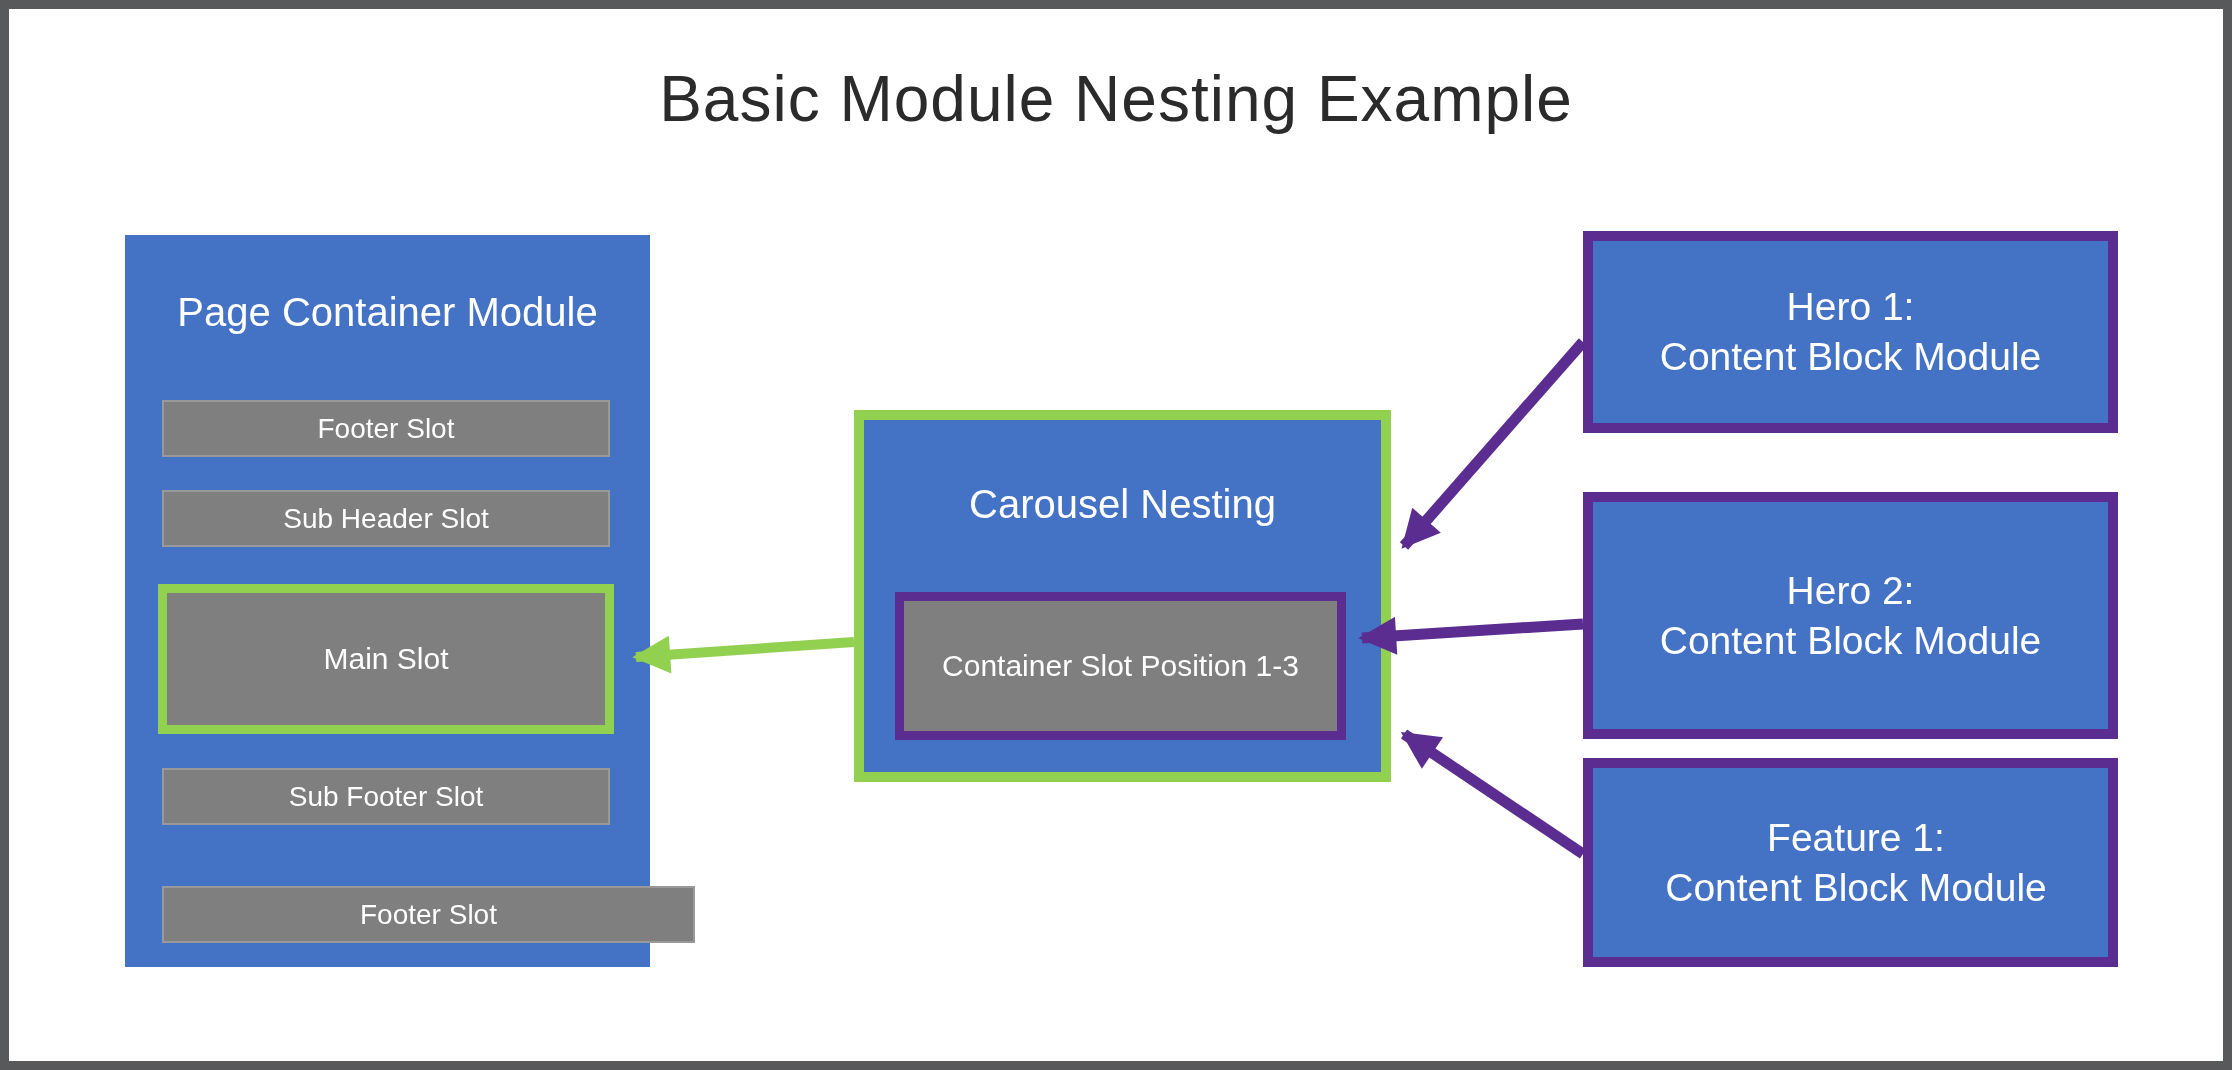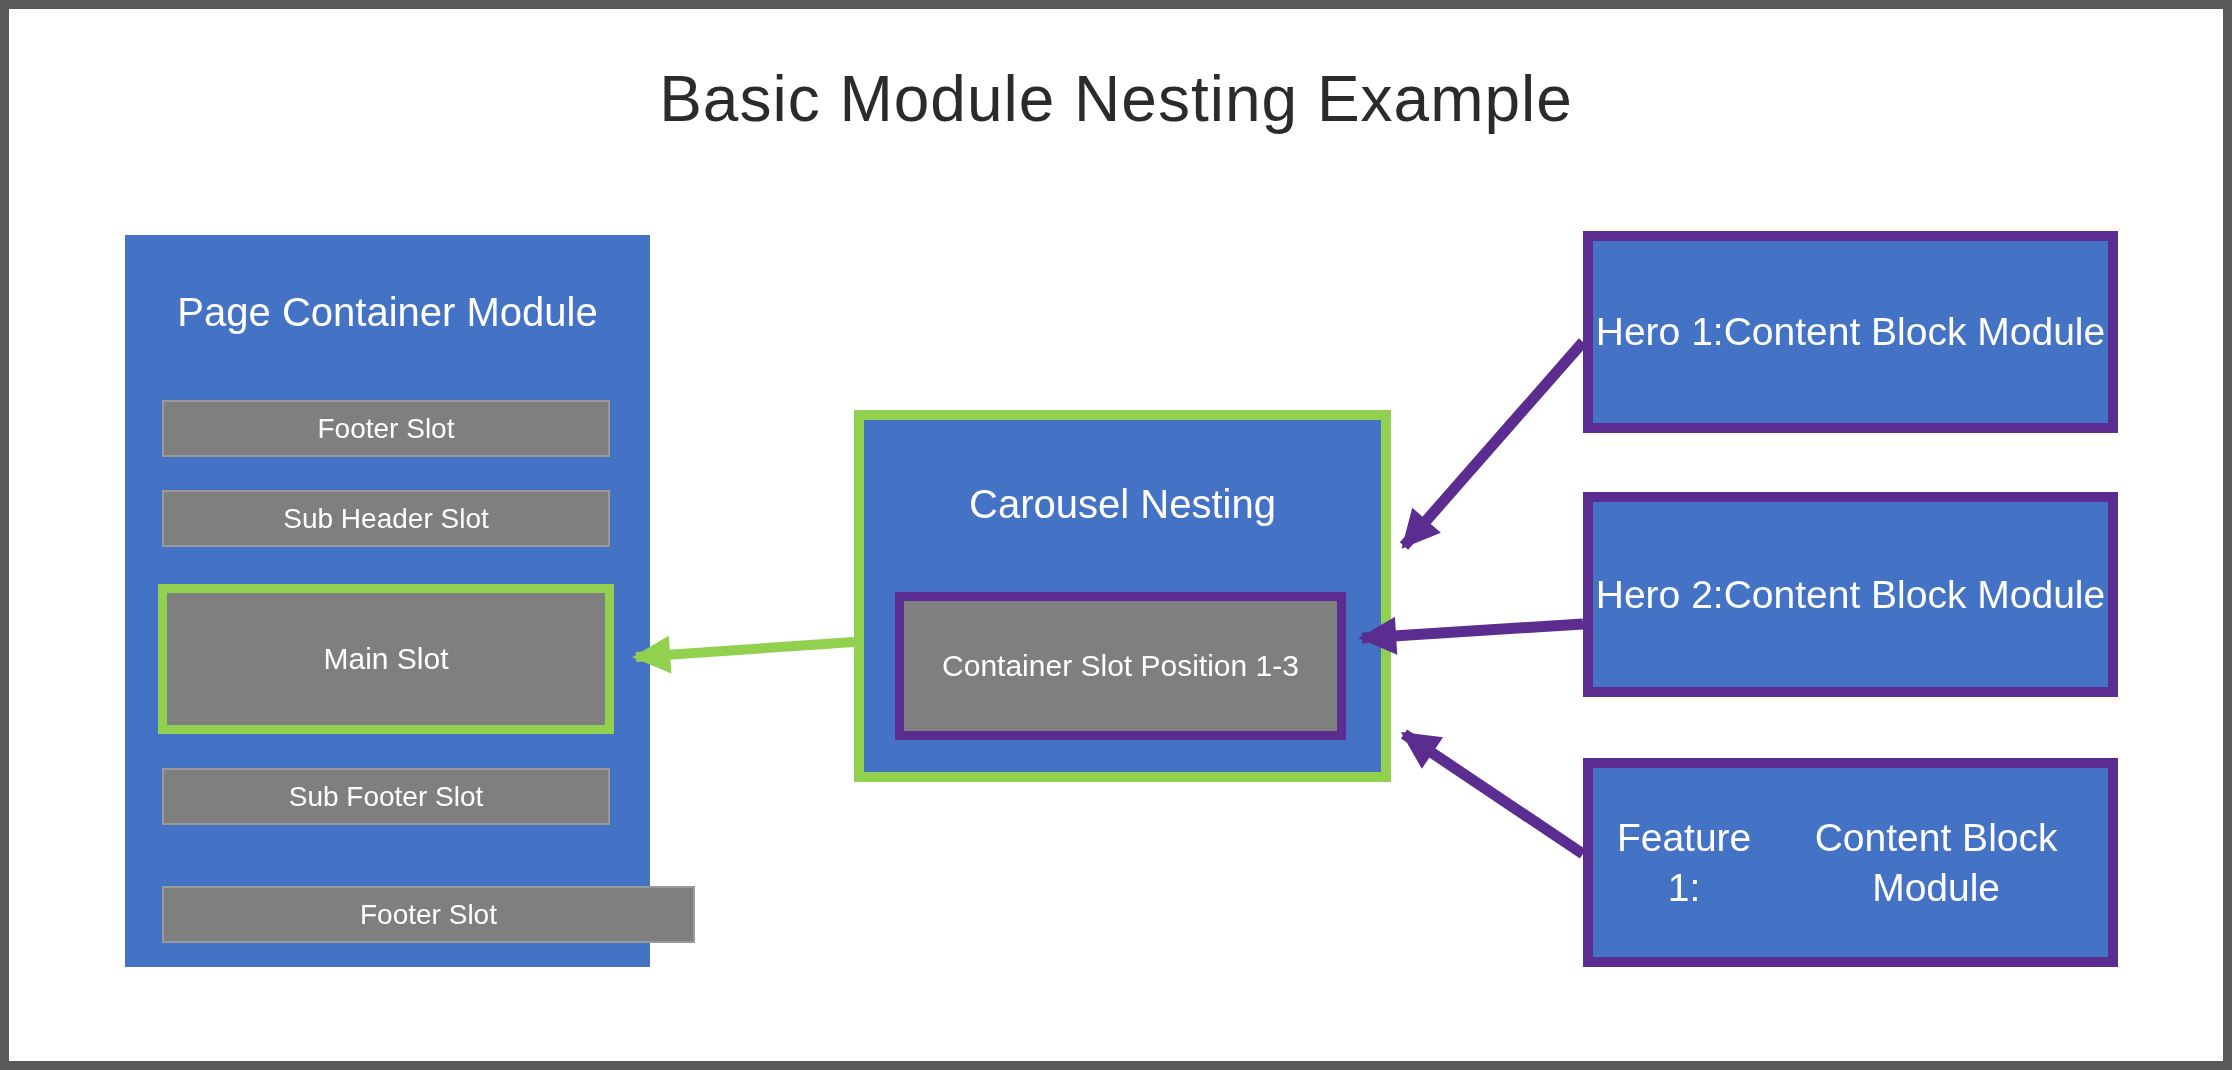"Hero 1:" .content-block { flex-direction: row -> column }
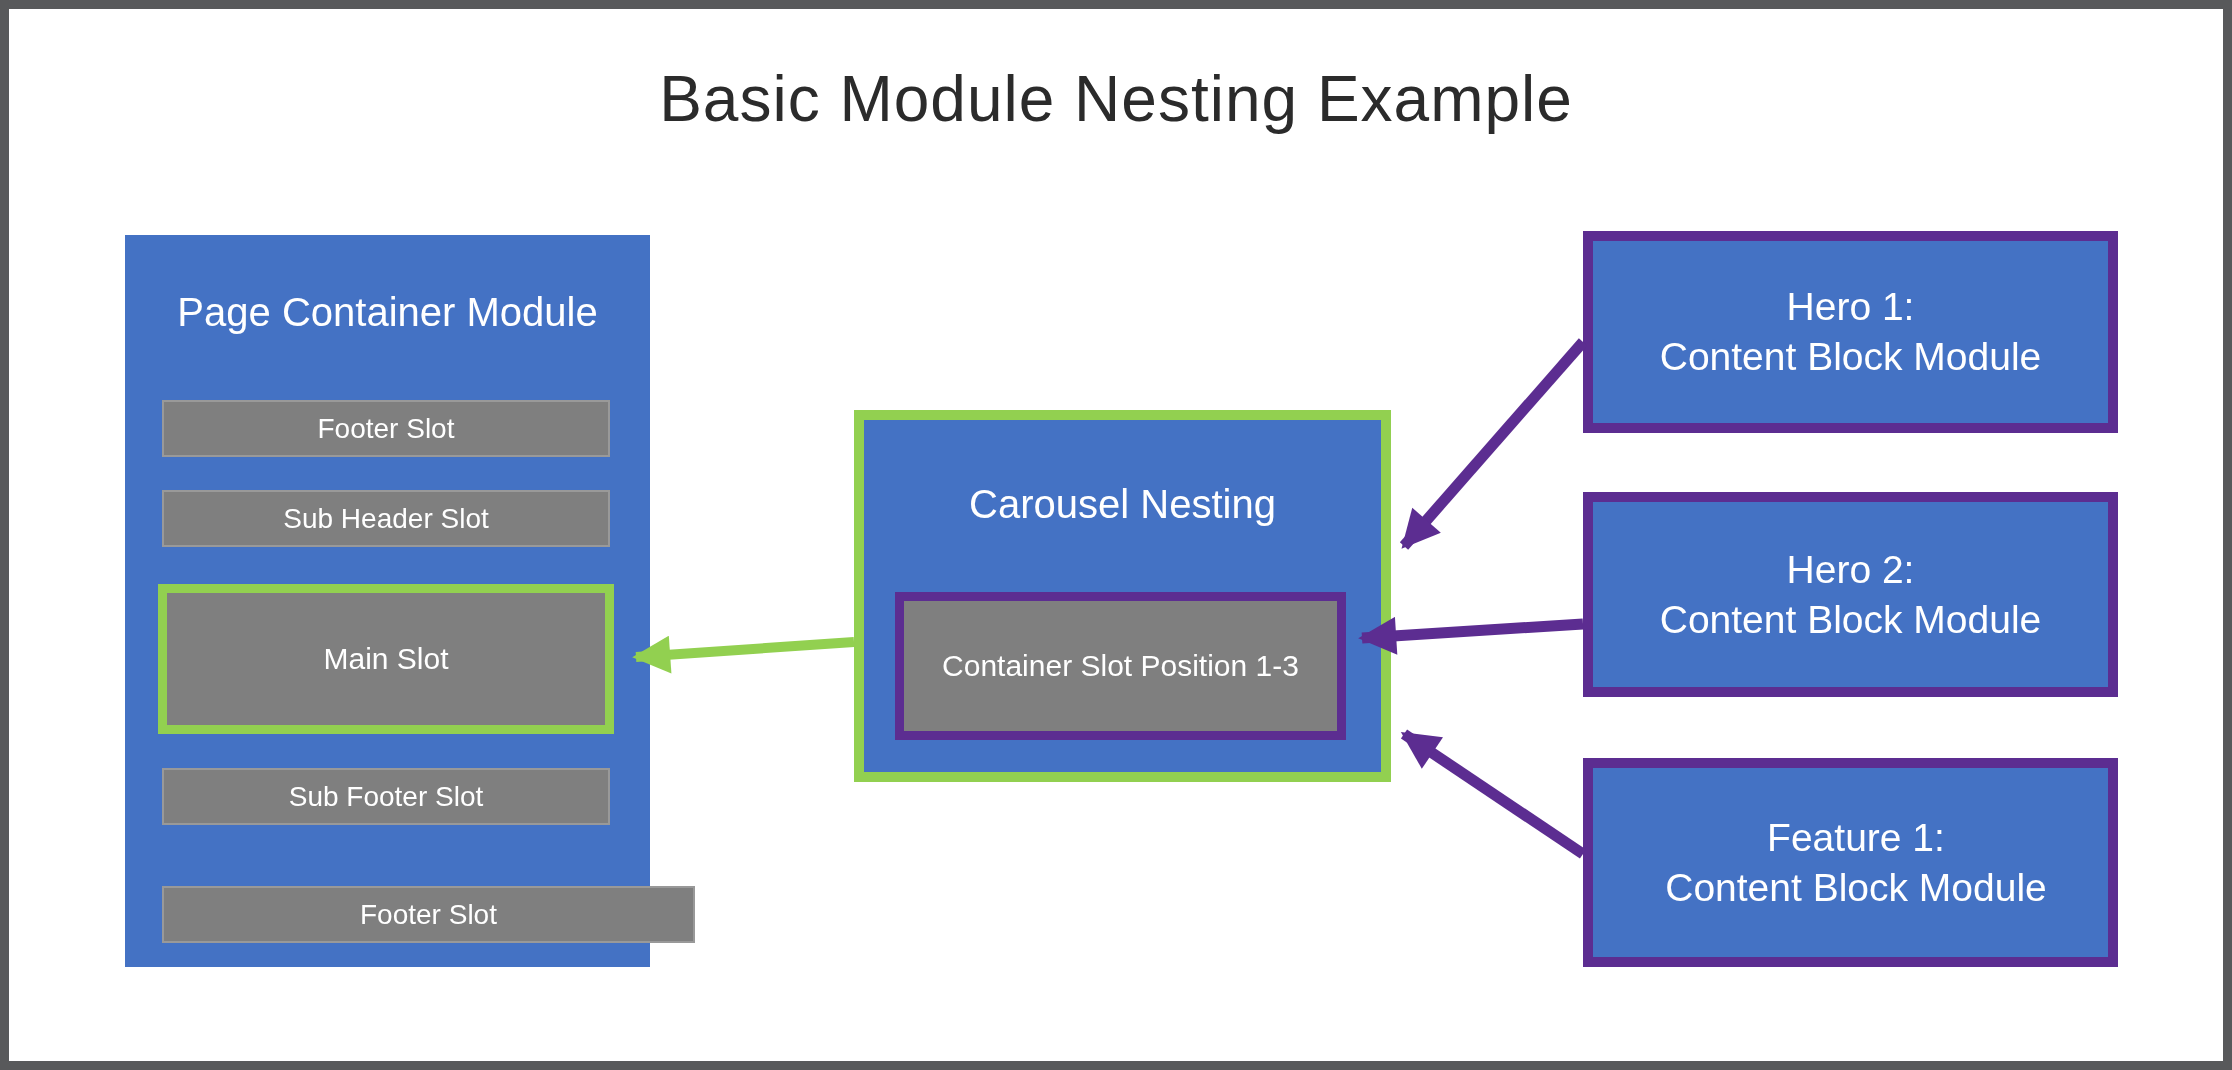"Hero 2:" div.content-block { height: 205px -> 247px }
